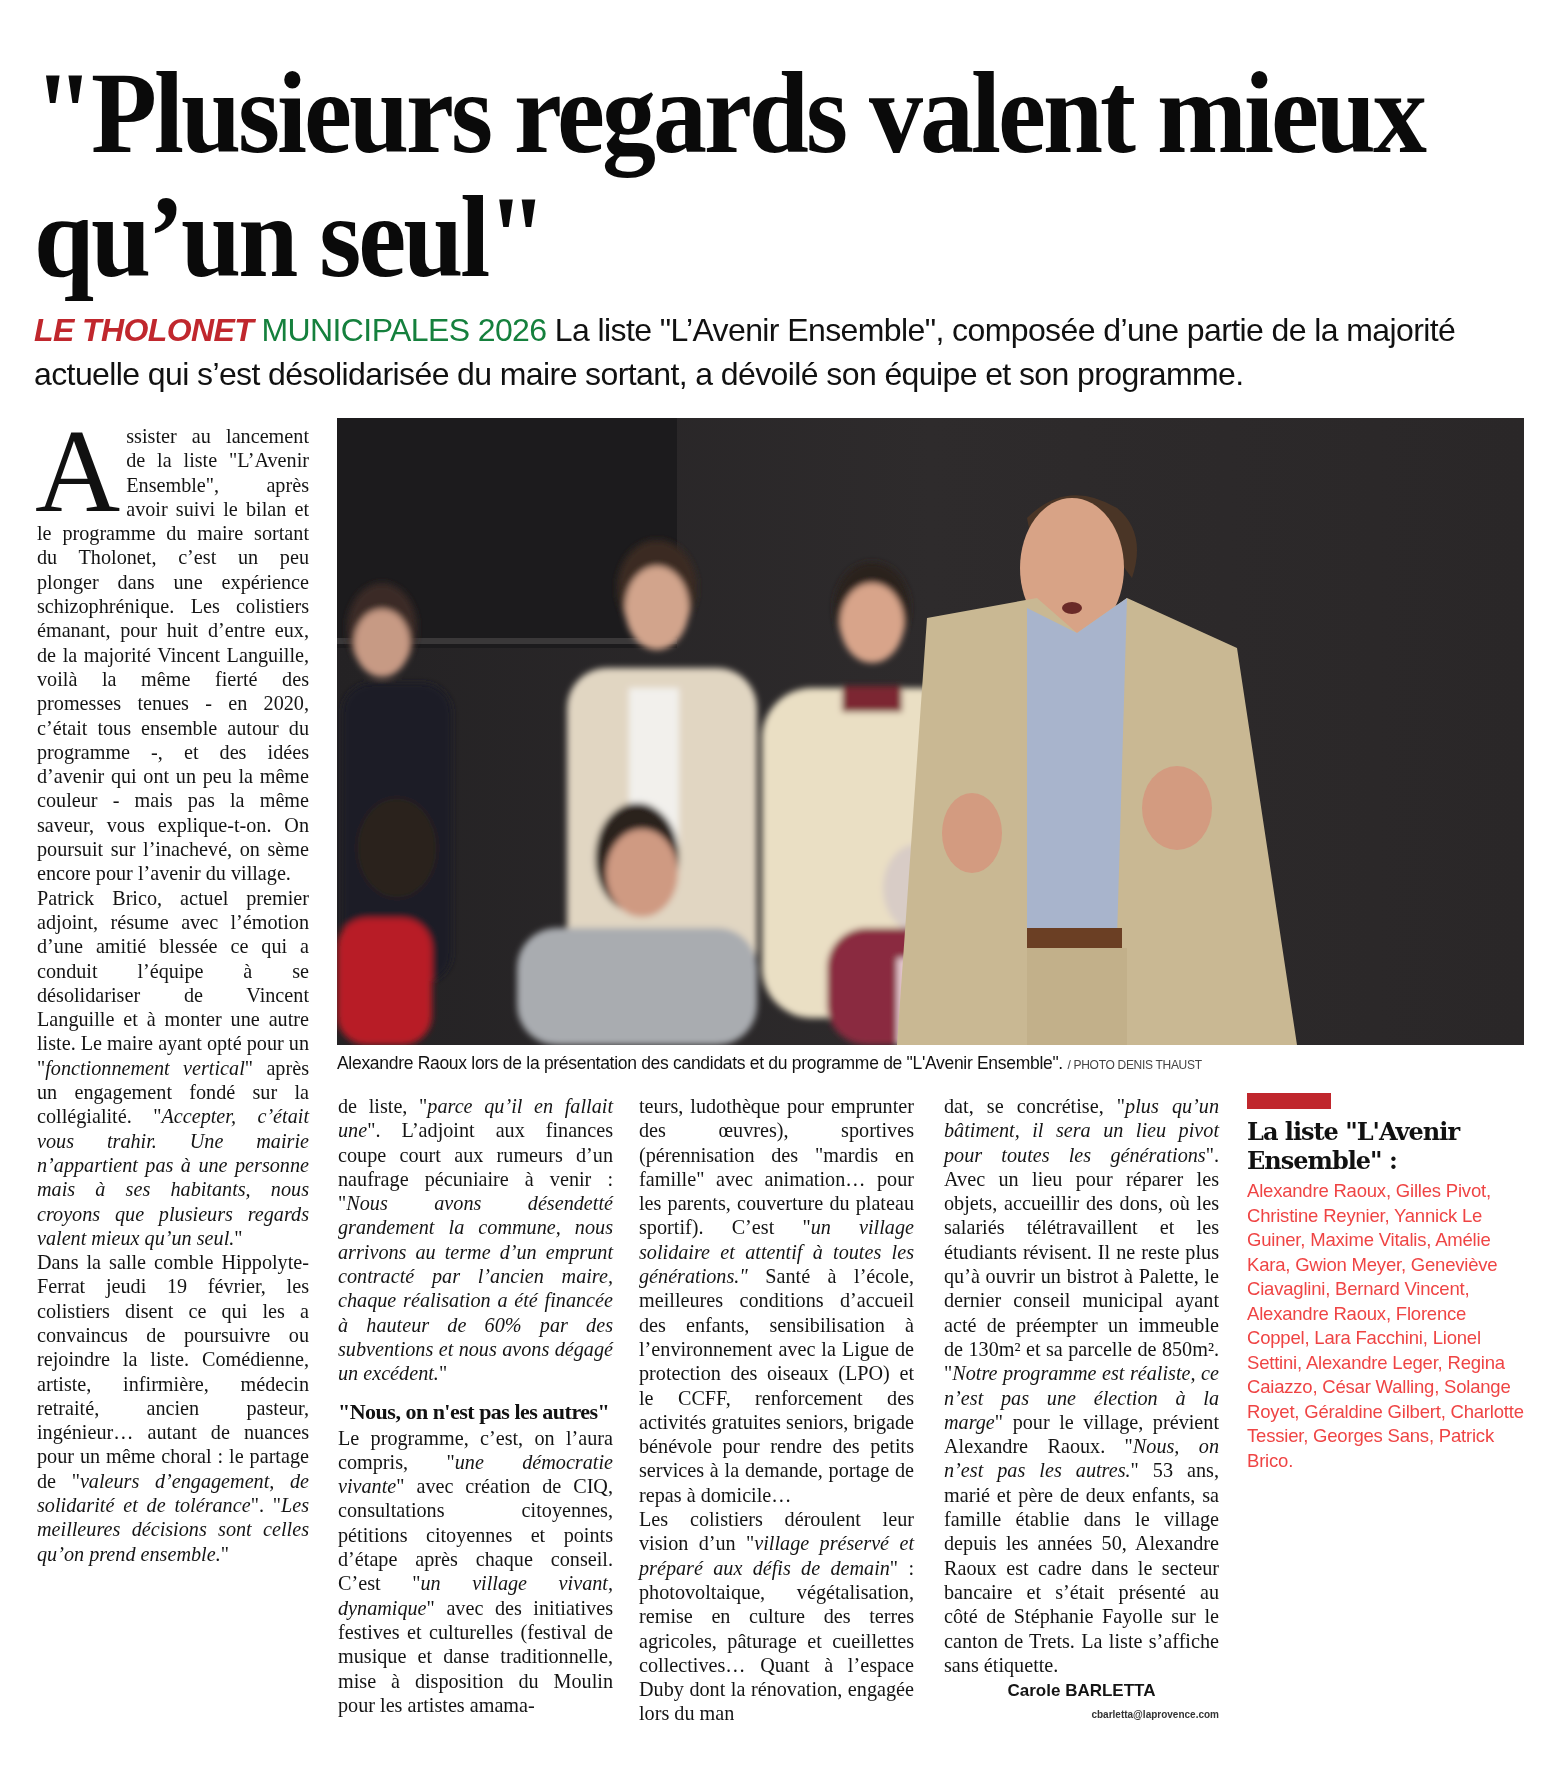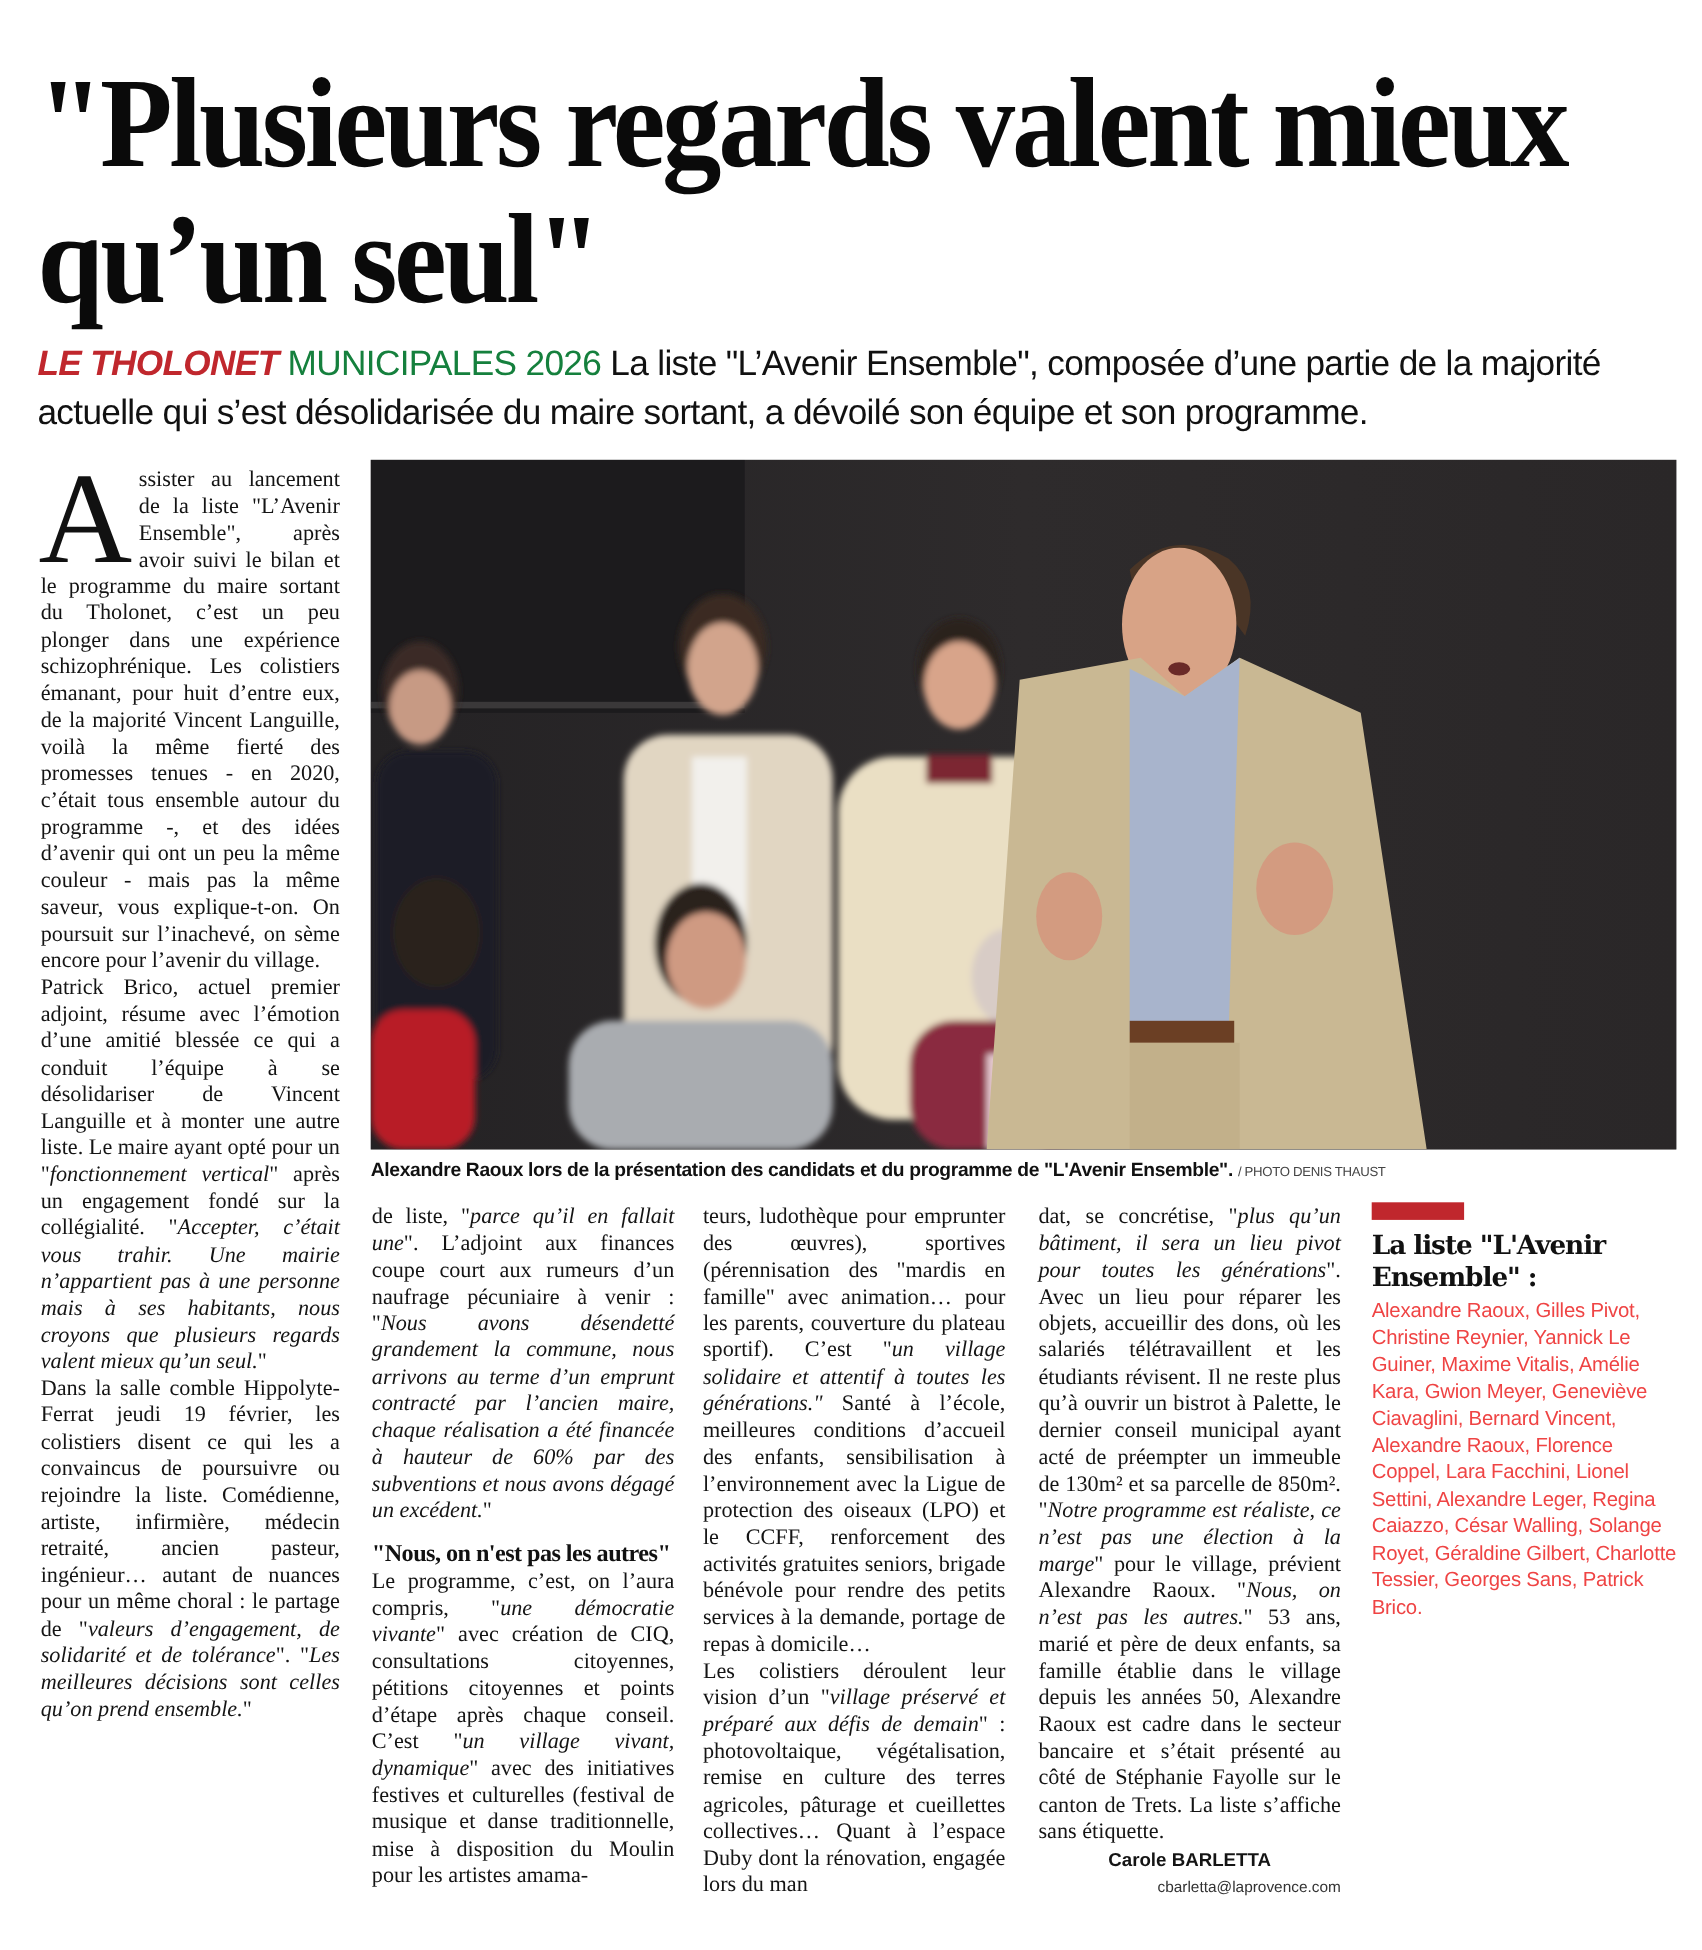"Alexandre Raoux lors de la" .caption .cap-text { font-weight: bold -> normal }
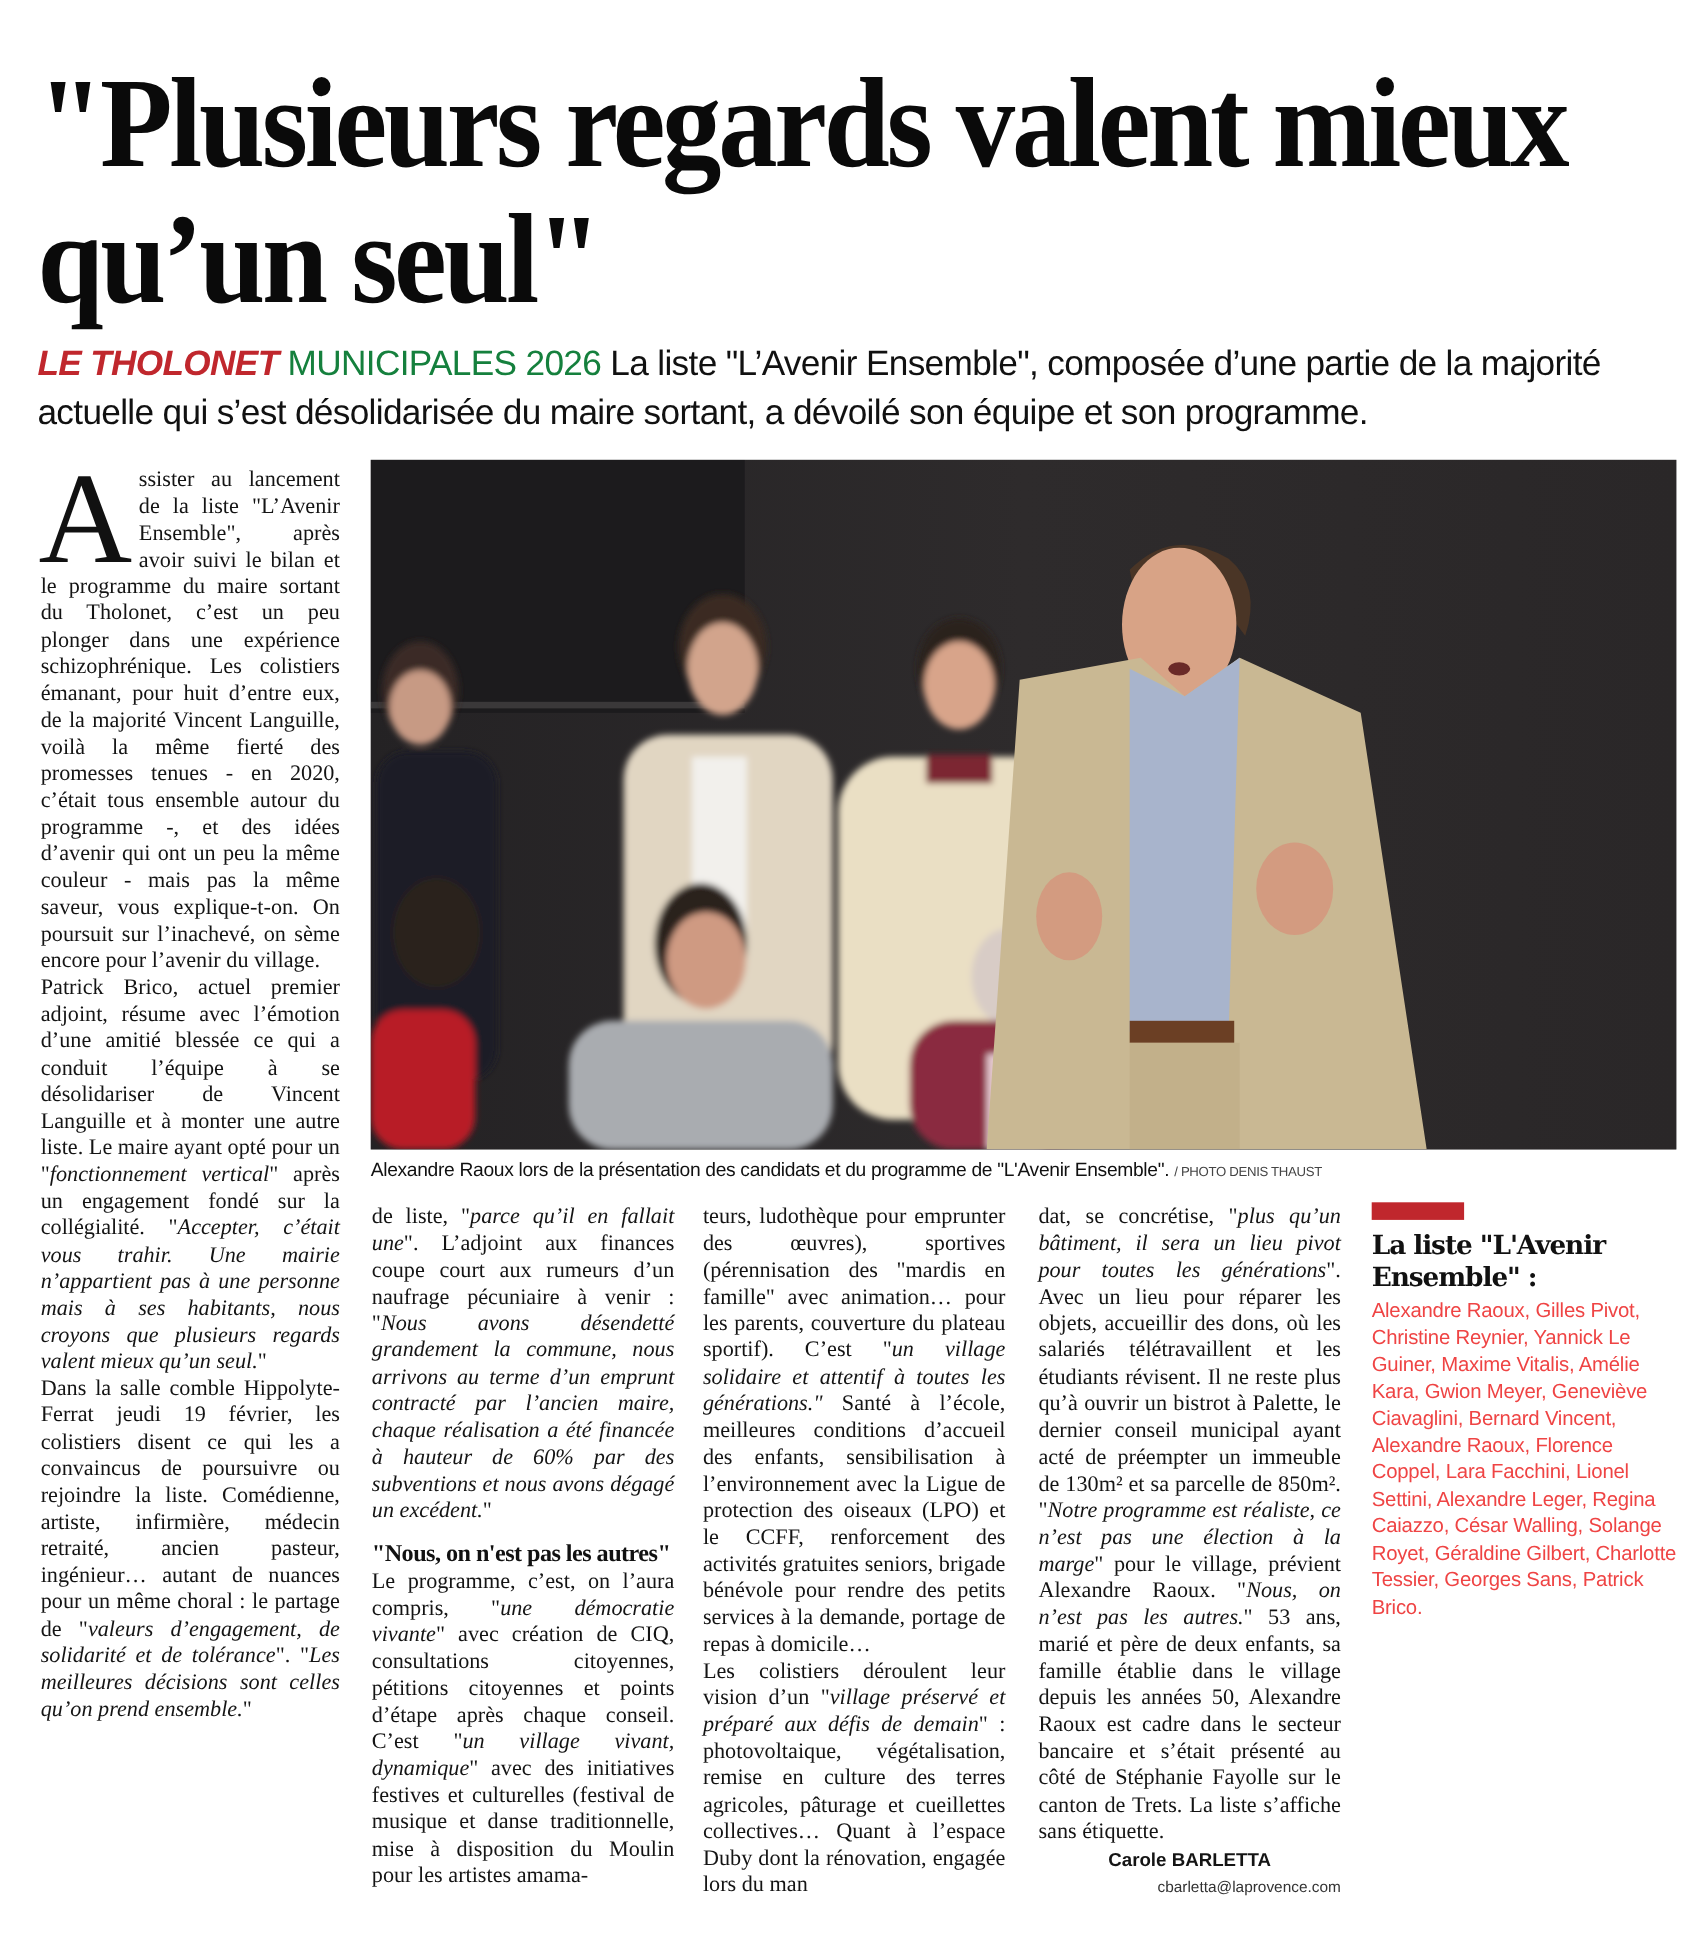"cbarletta@laprovence.com" .email { font-size: 14px -> 10px; font-weight: none -> bold }
